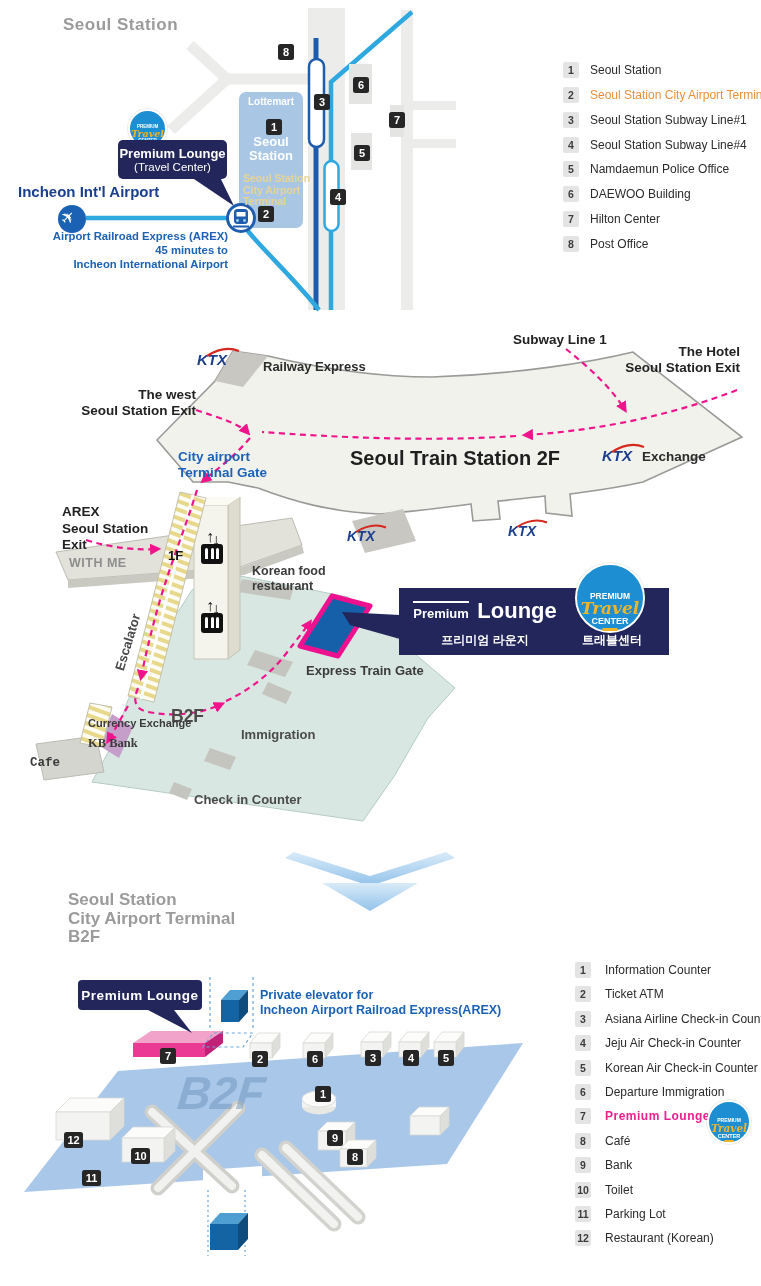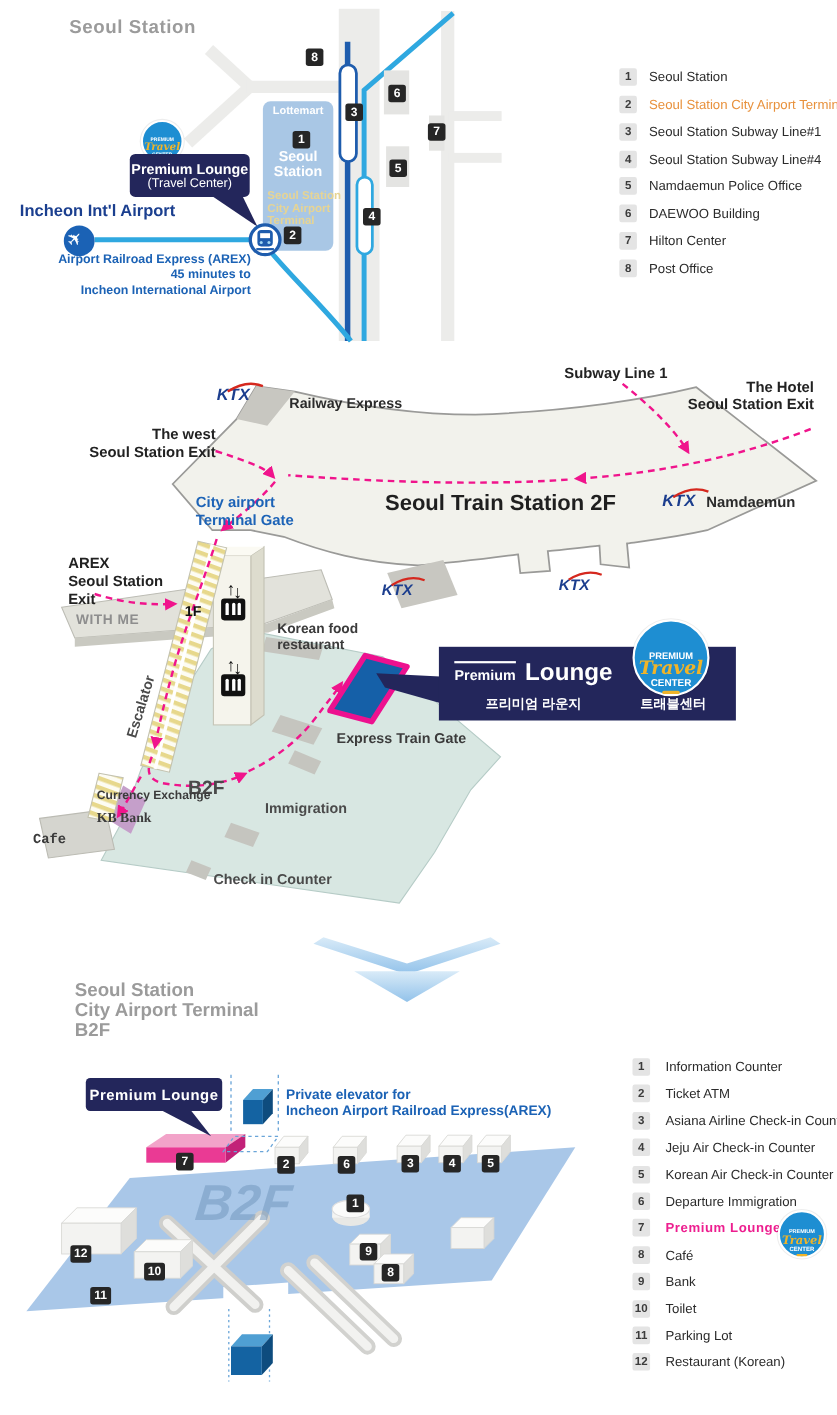"Namdaemun" div.b { text: Namdaemun -> Exchange }
